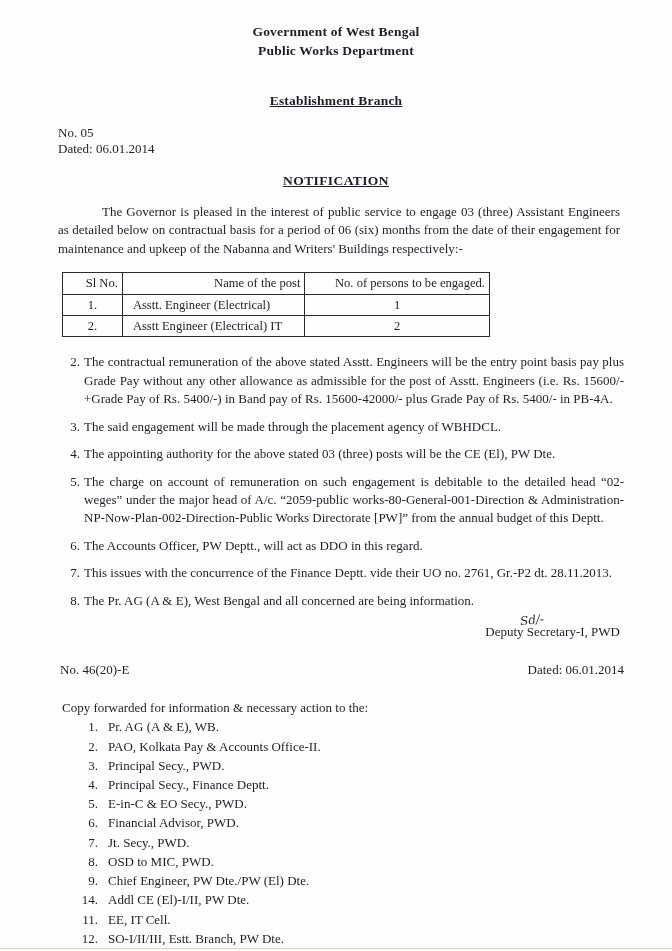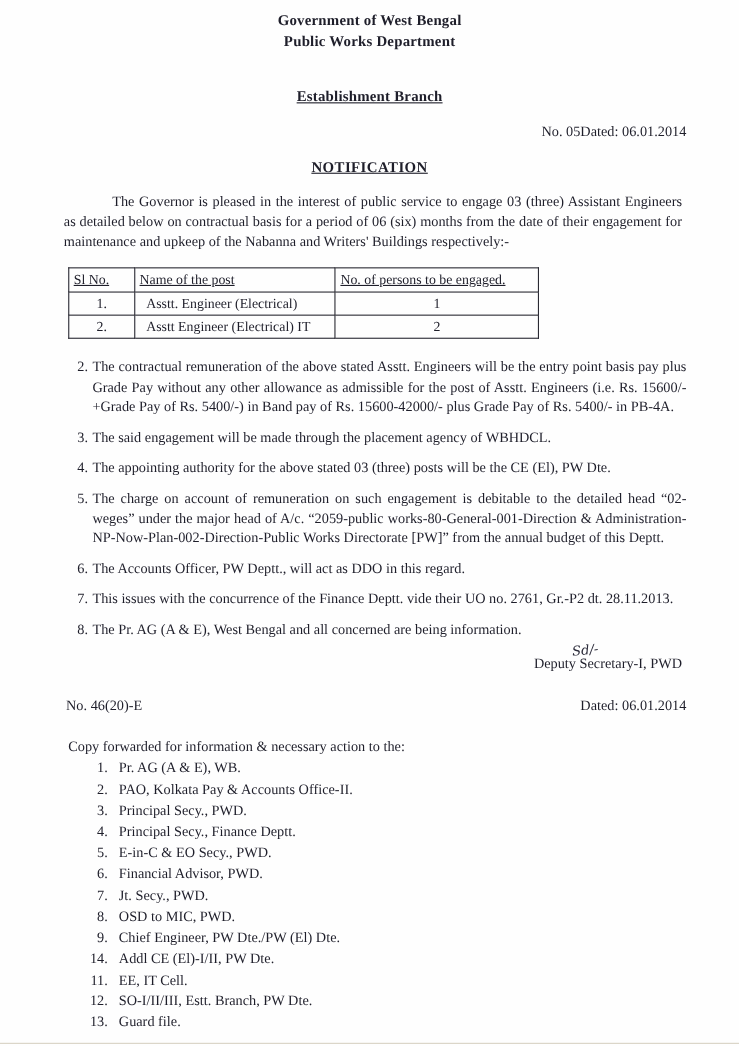"Government of West Bengal" .letterhead { padding-top: 10px -> 23px }
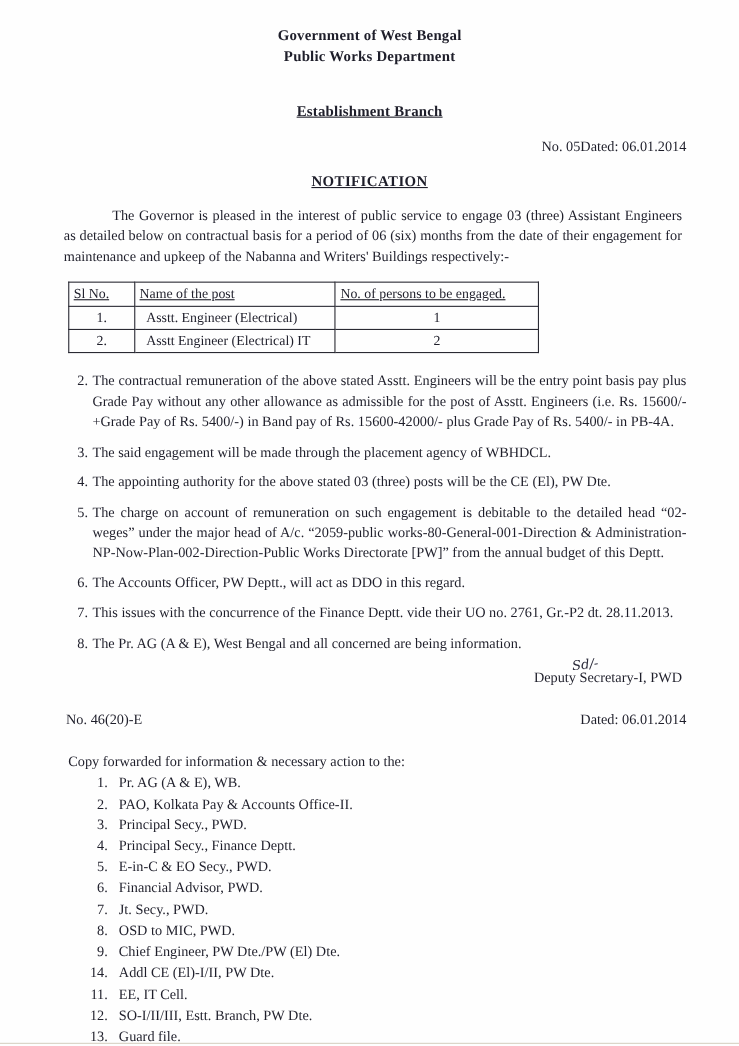"No. 05" .no-date-row { flex-direction: none -> column }
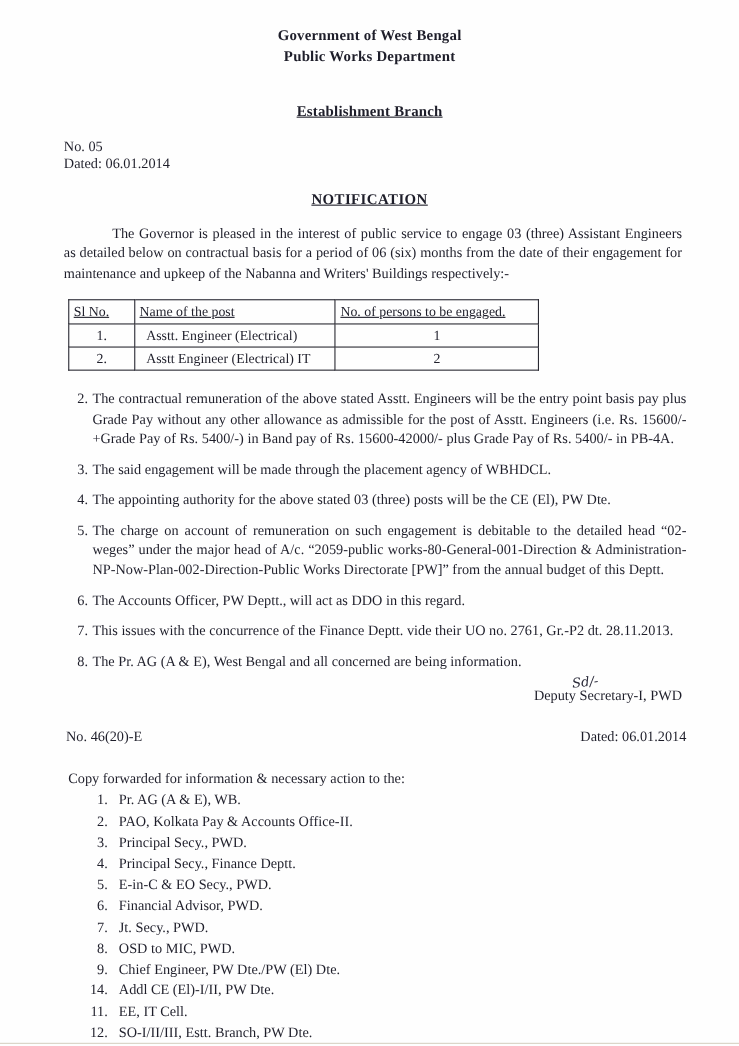"Sl No." table.post-table th { text-align: left -> right; text-decoration: underline -> none }
